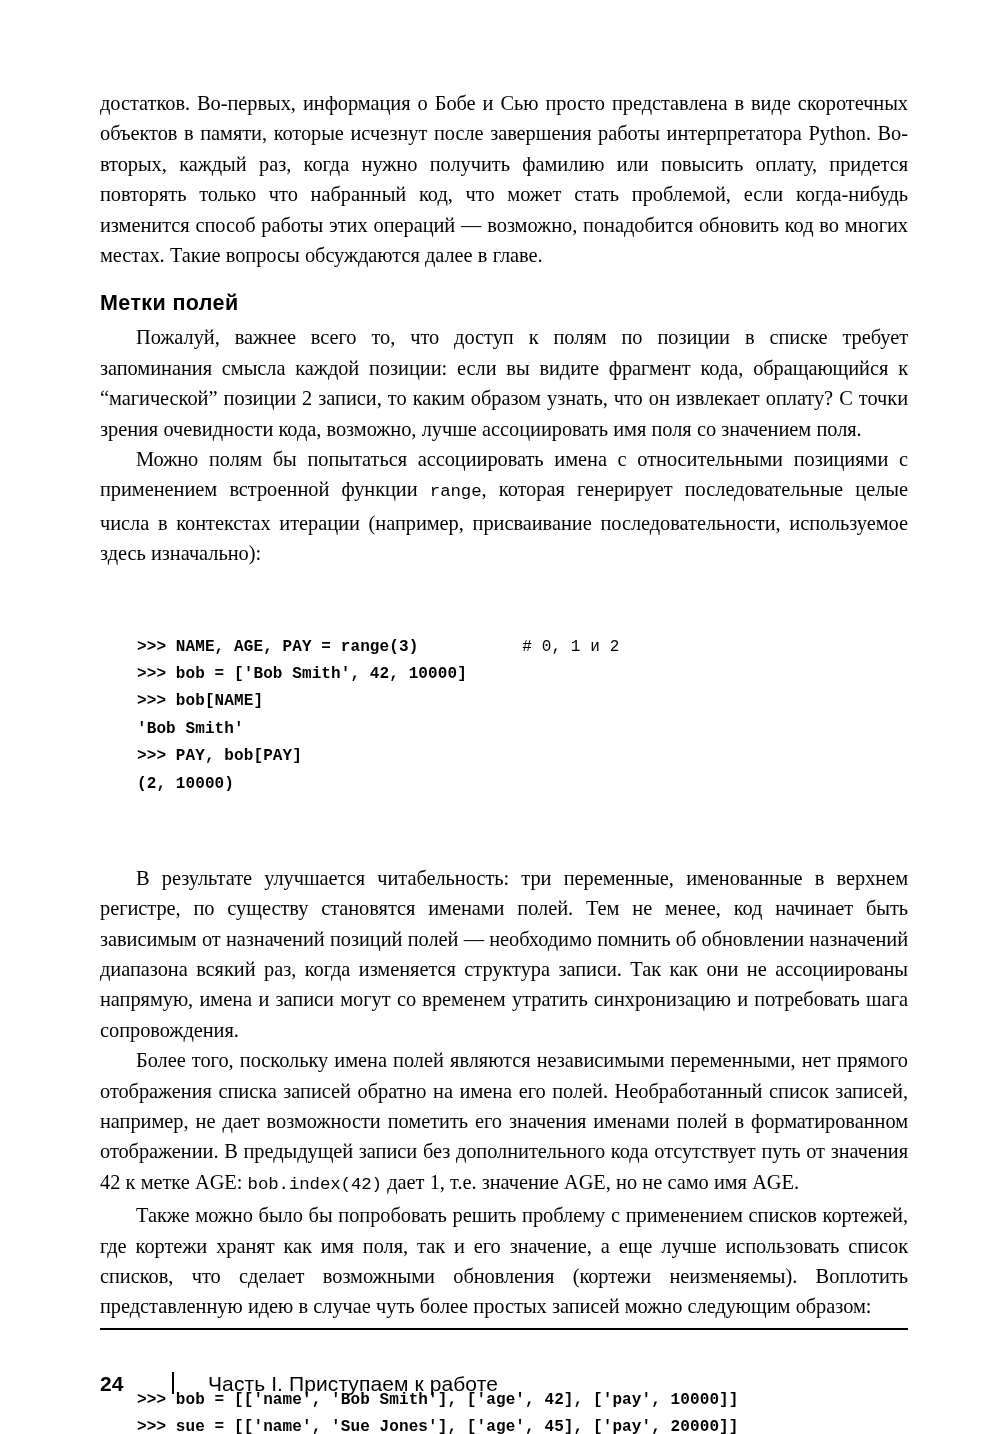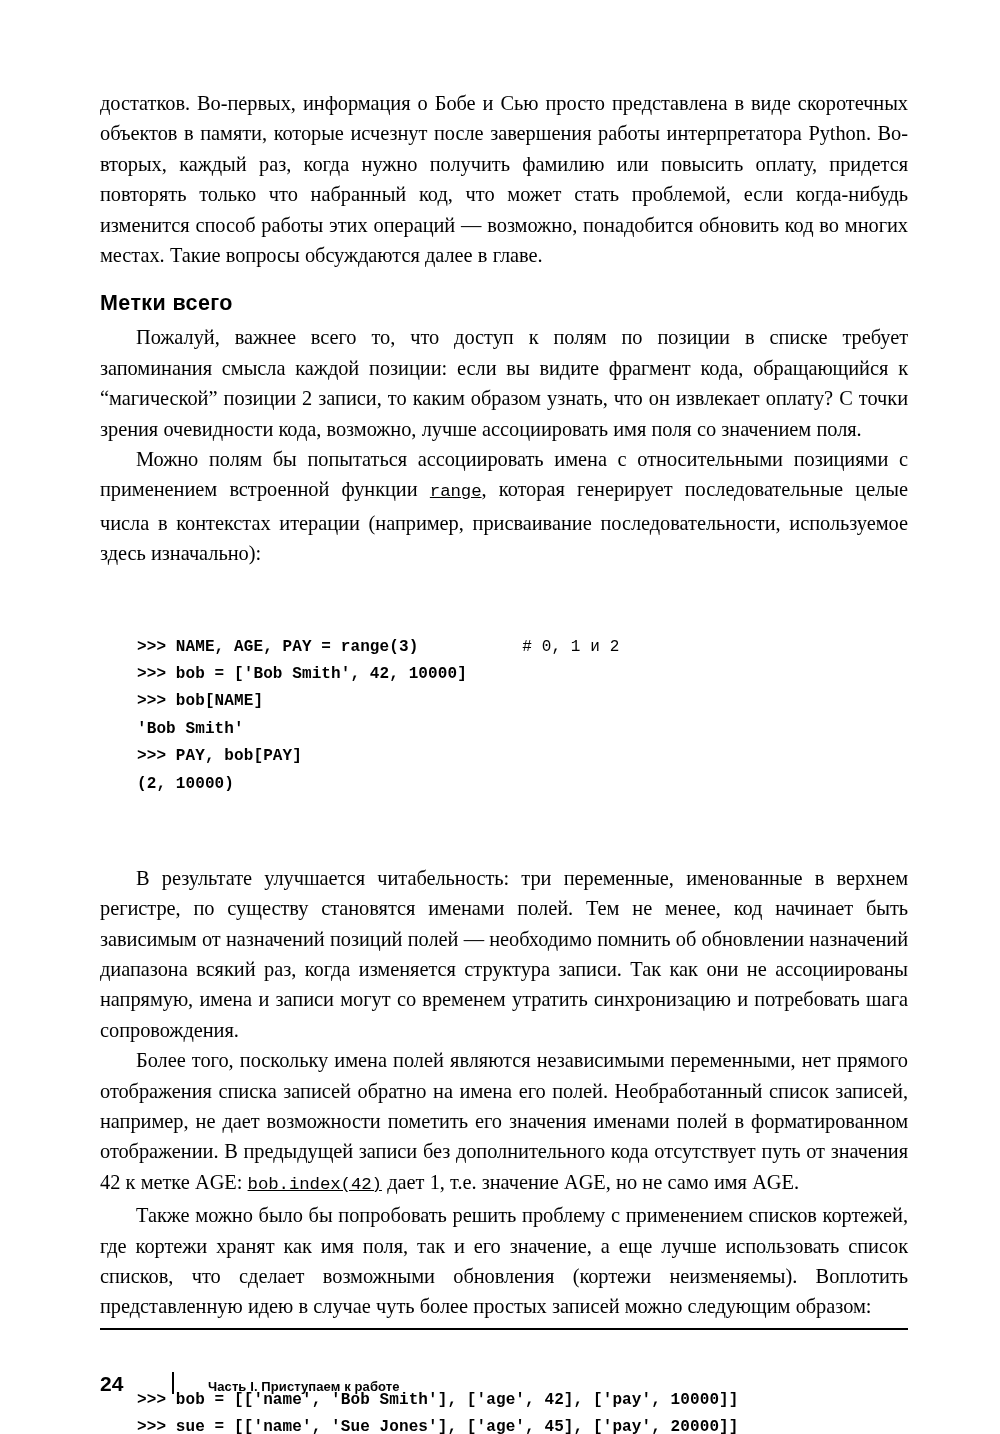"Метки всего" h2.section-head { text: всего -> полей }
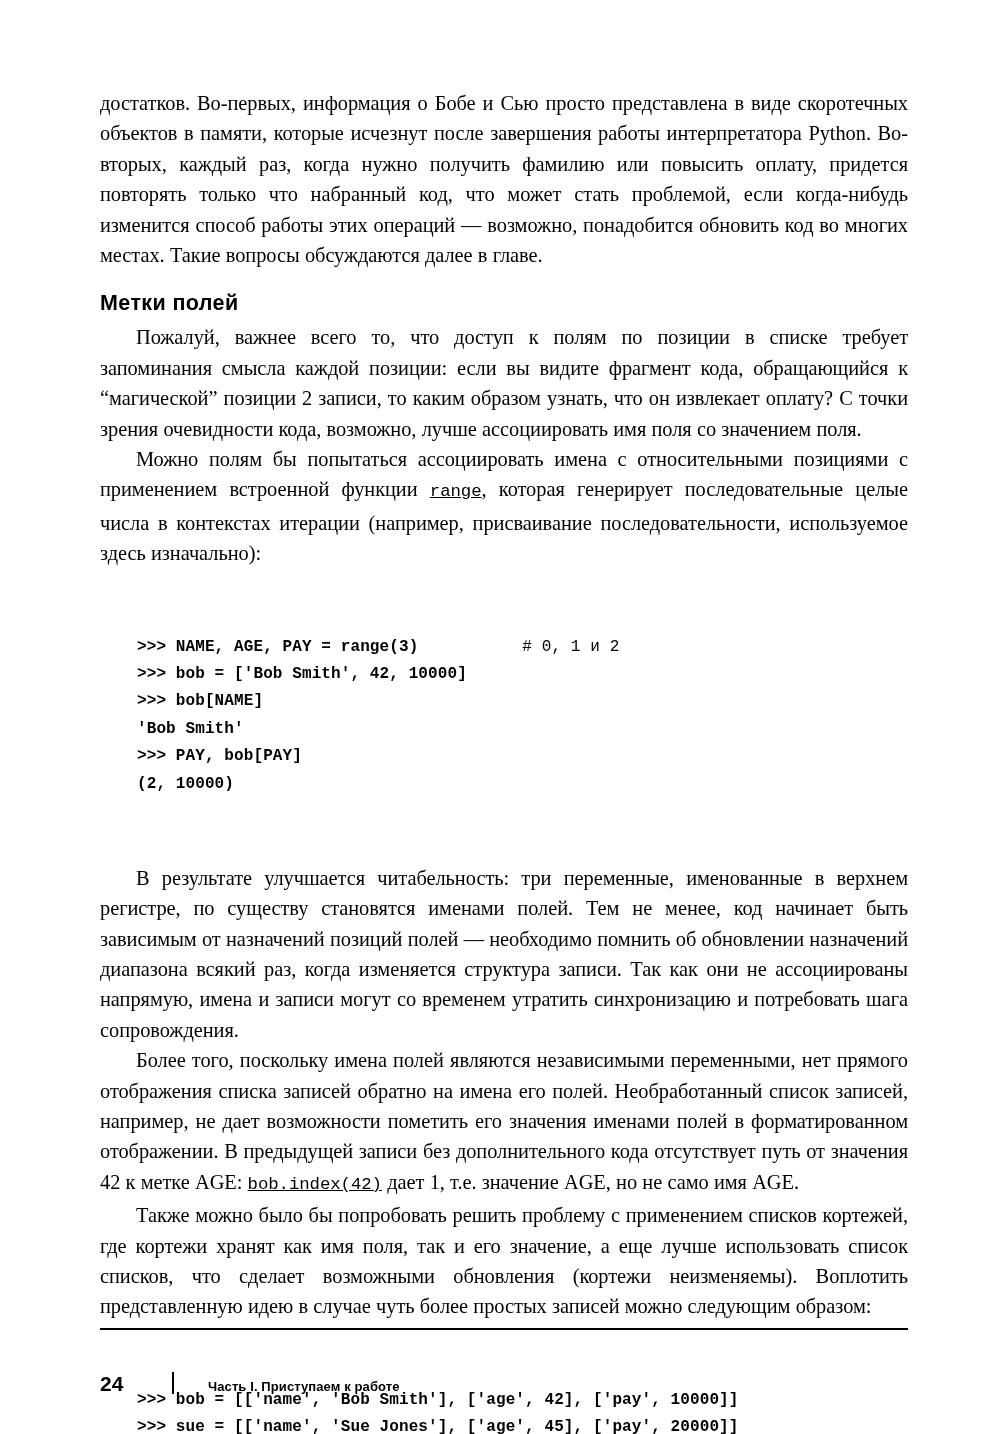"range" code.inline { text-decoration: underline -> none }
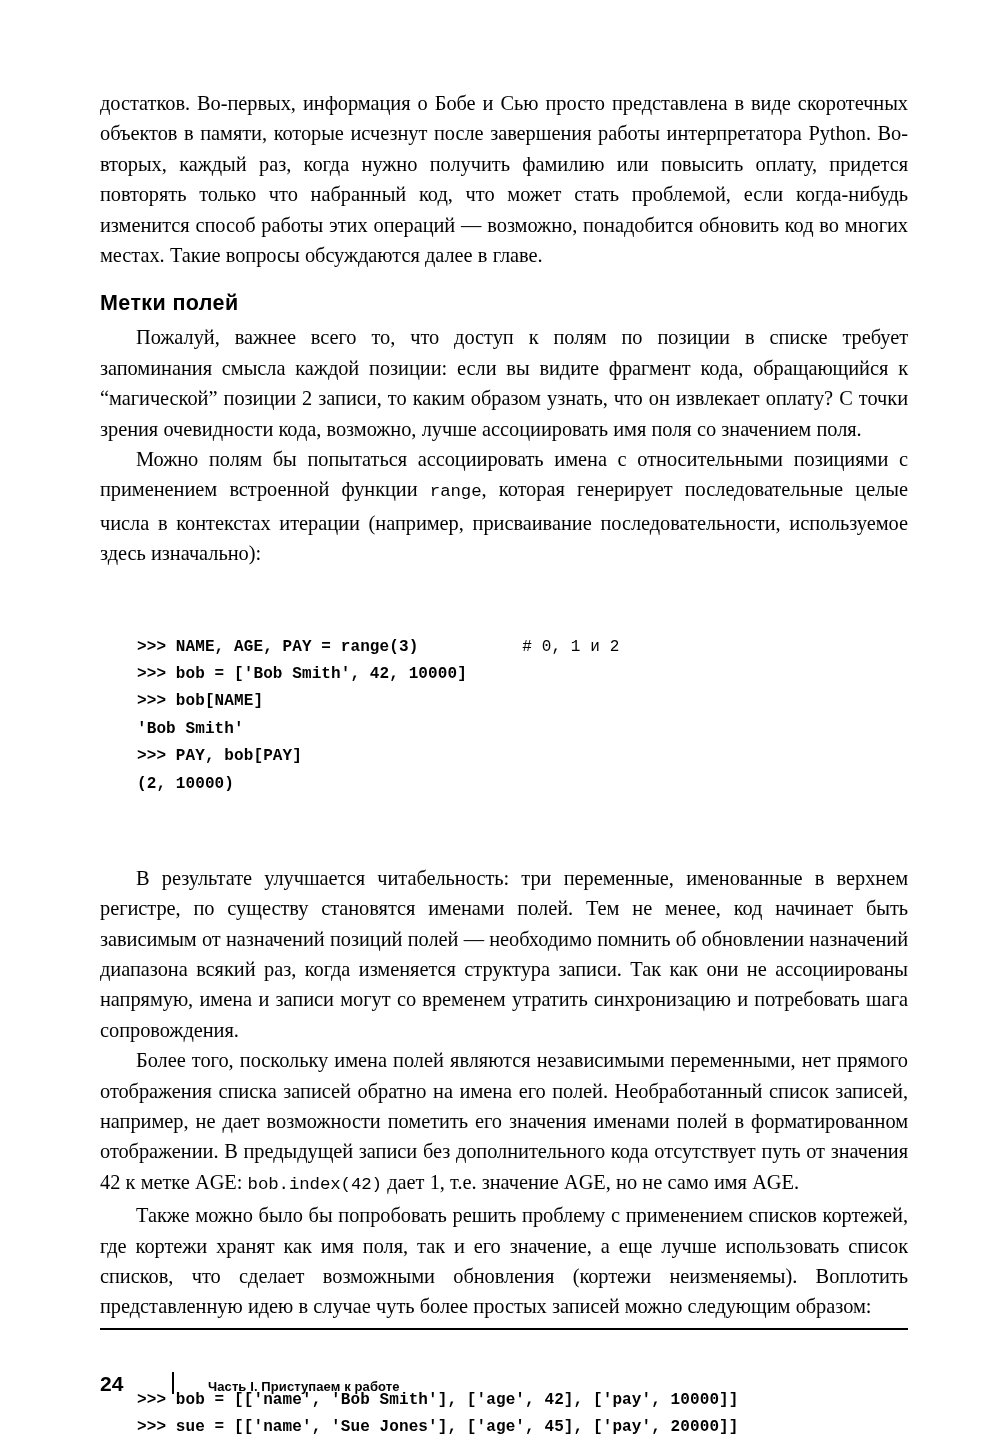"Часть I. Приступаем к работе" .footer-text { font-size: 13px -> 21px; font-weight: bold -> normal }
